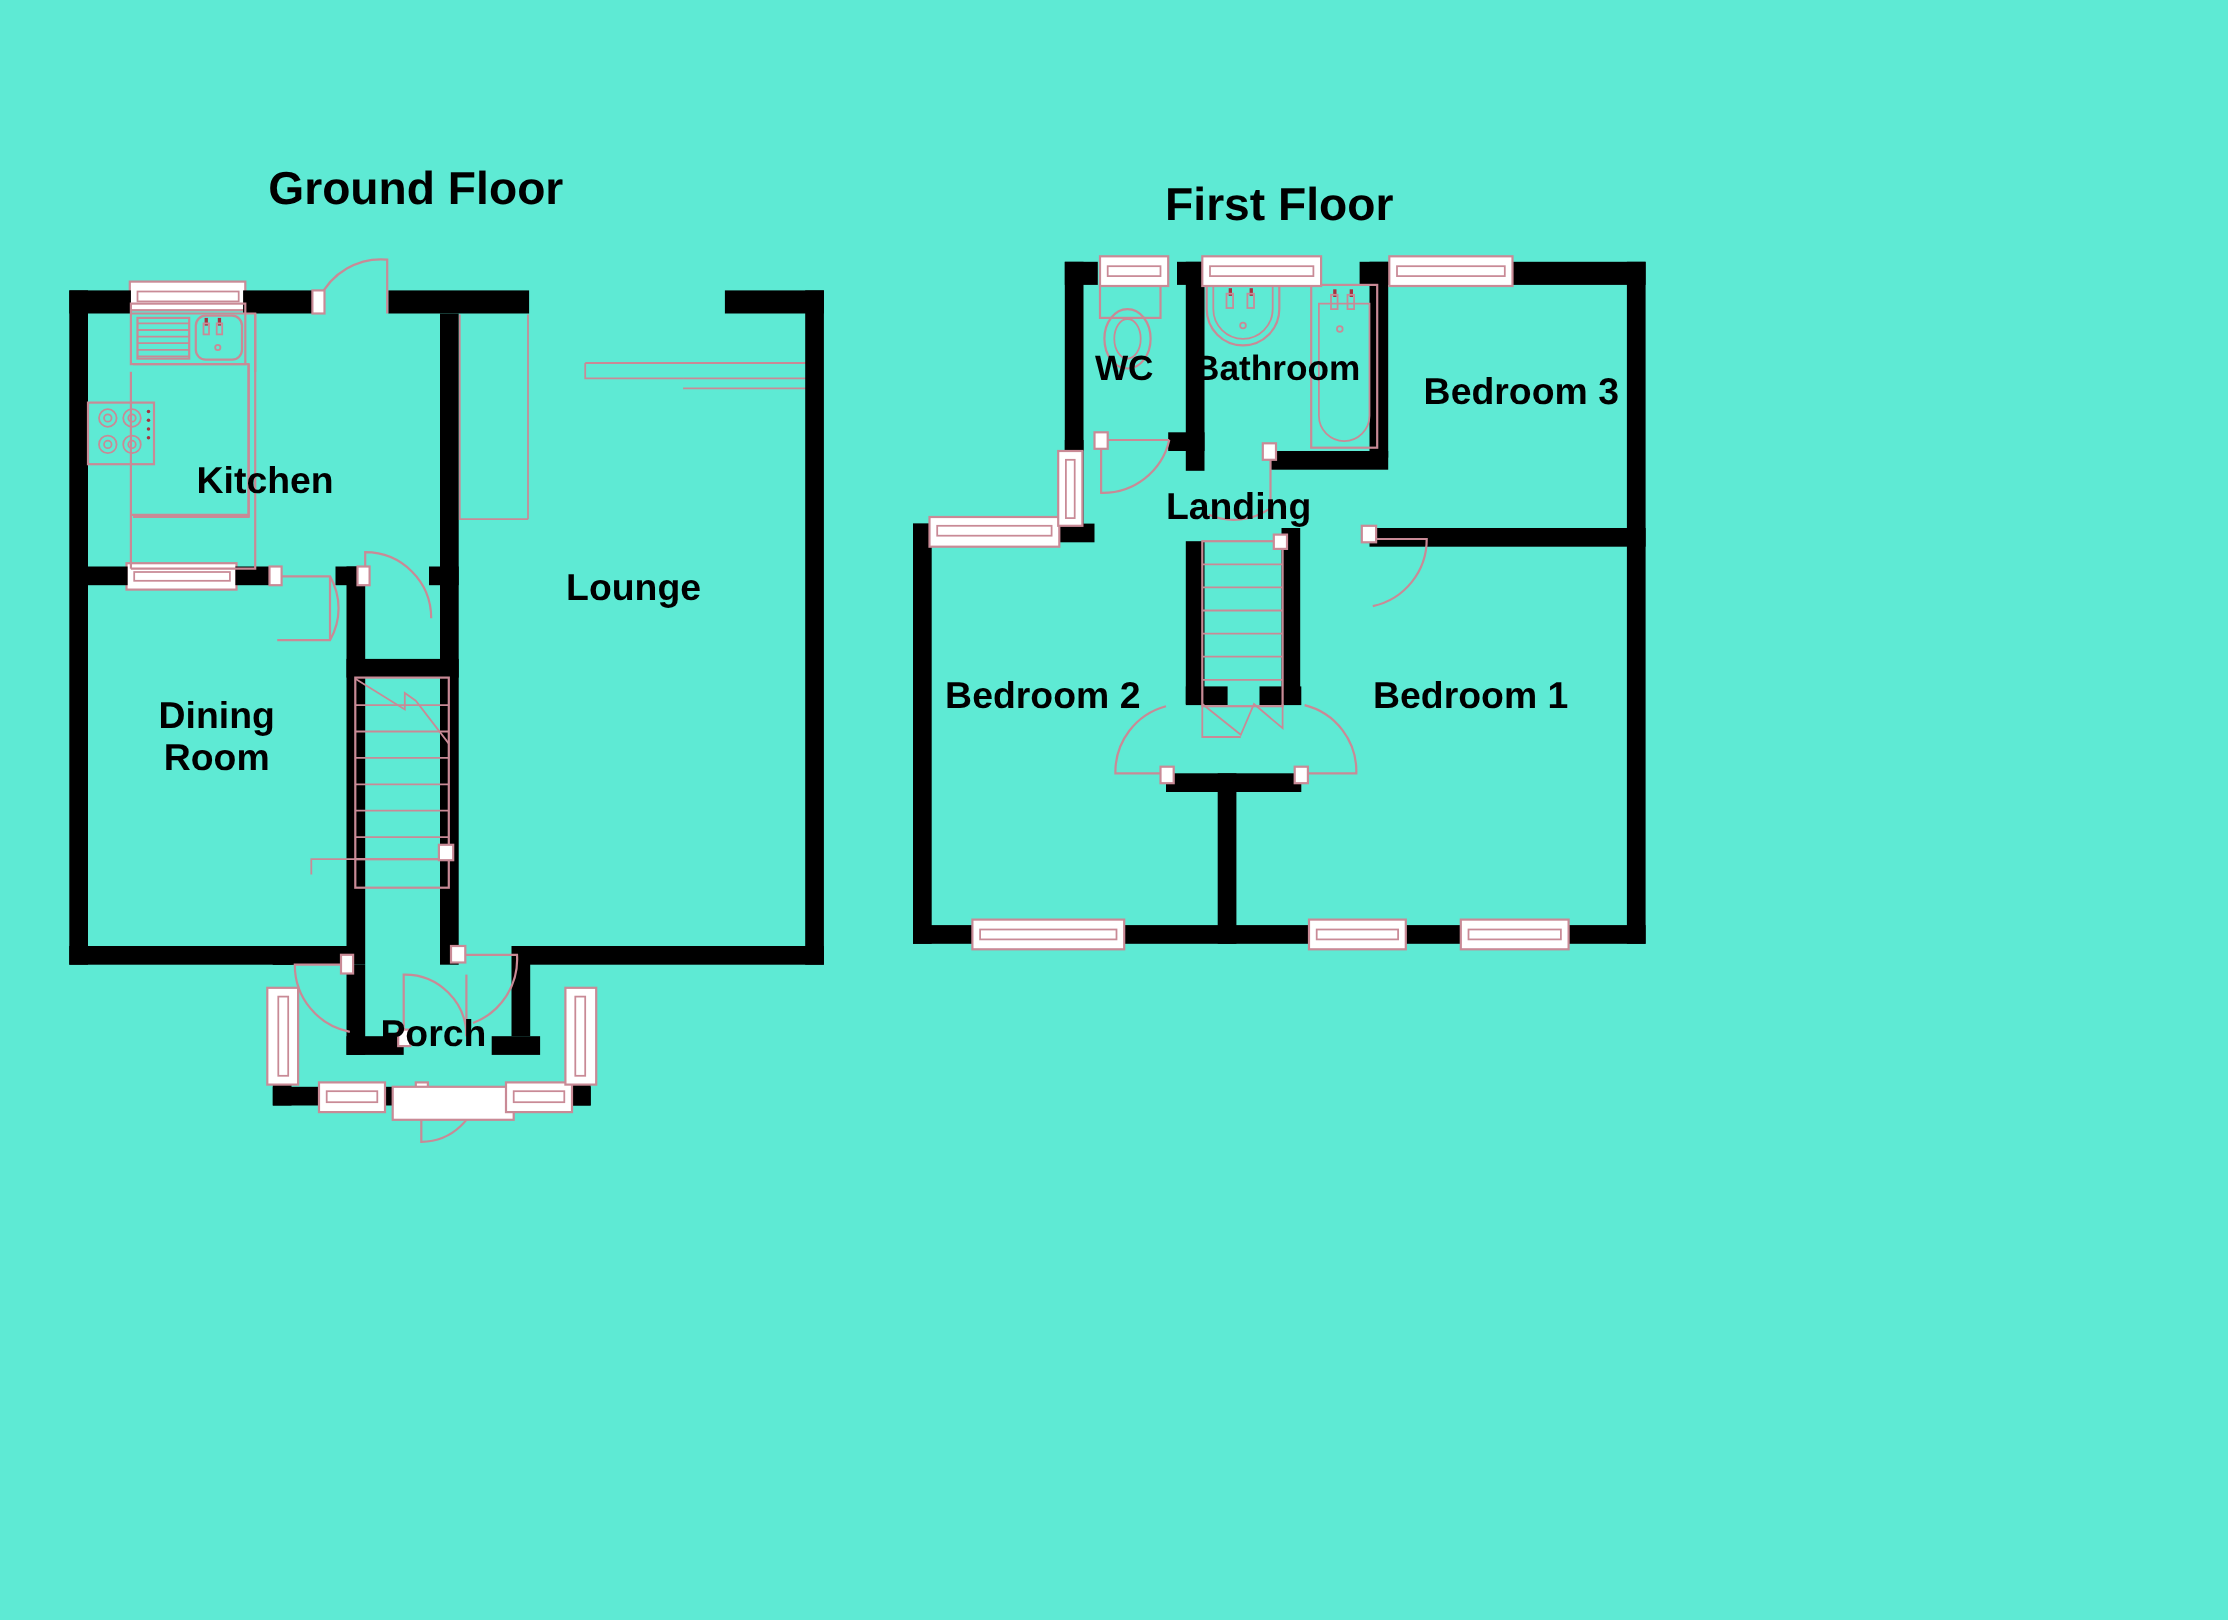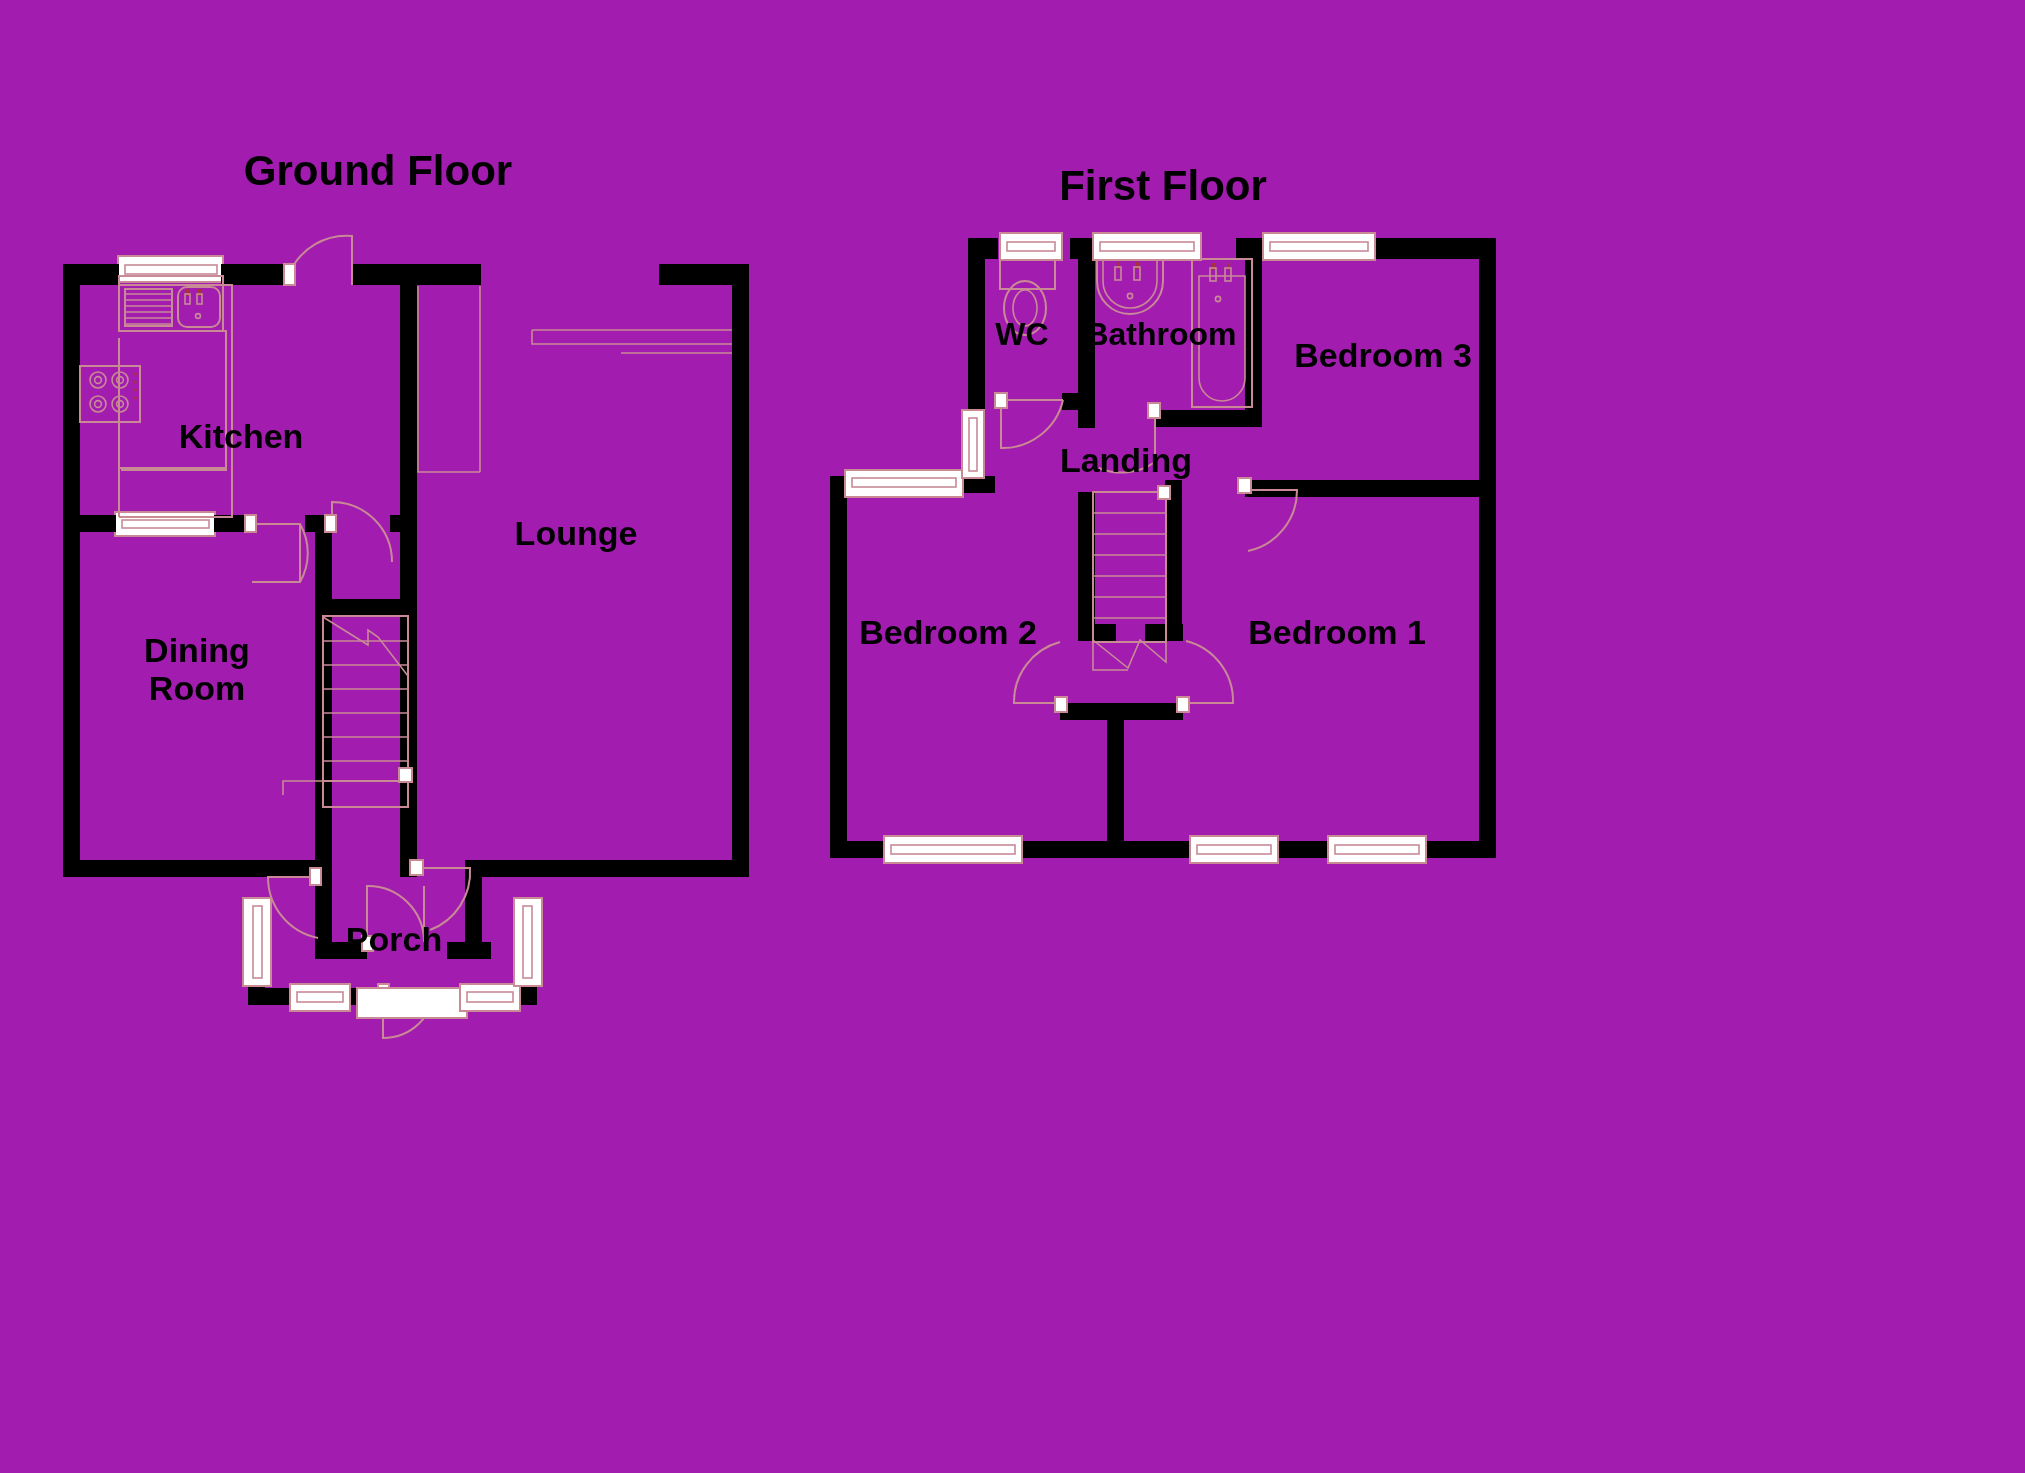"Ground Floor" #plan-root { background: #a21caf -> #5eead4 }
